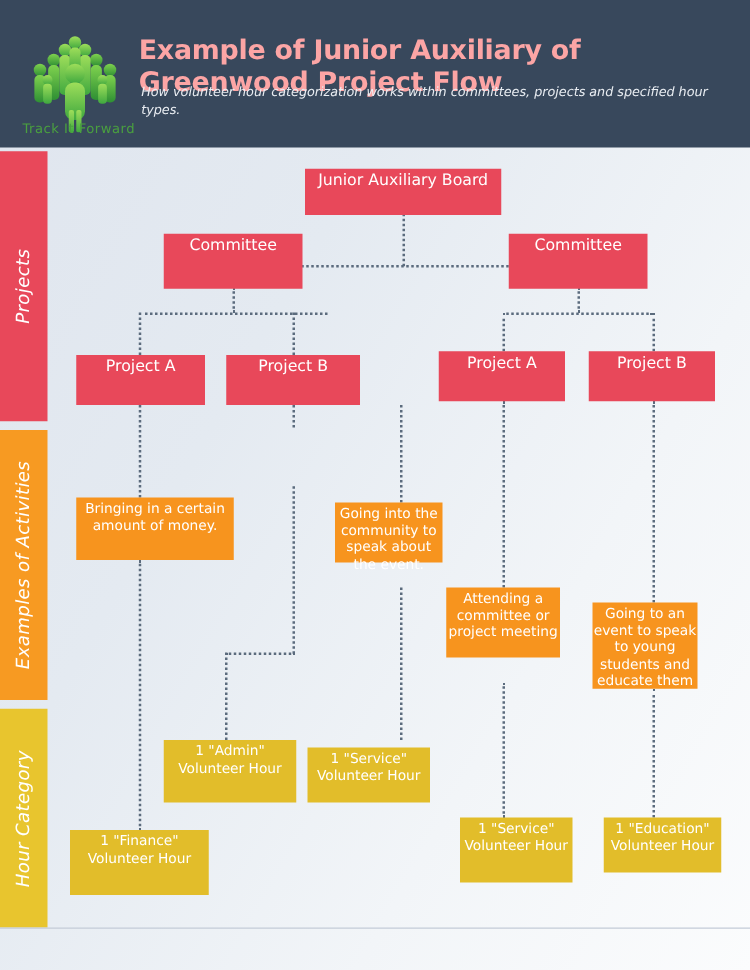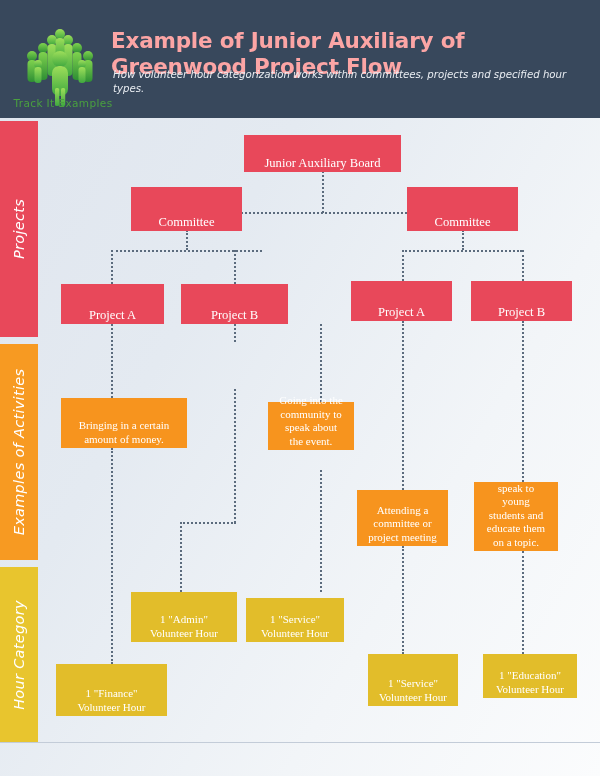"Track It Examples" div.logo-word { text: Examples -> Forward }
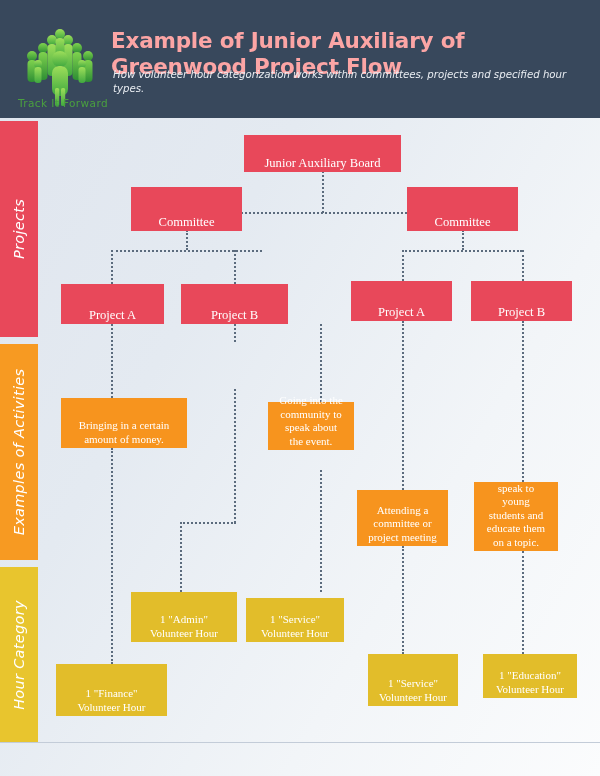"Junior Auxiliary Board" .node { align-items: flex-end -> flex-start; font-family: Liberation Serif, serif -> none; padding: 2px 11px -> 2px 0 }
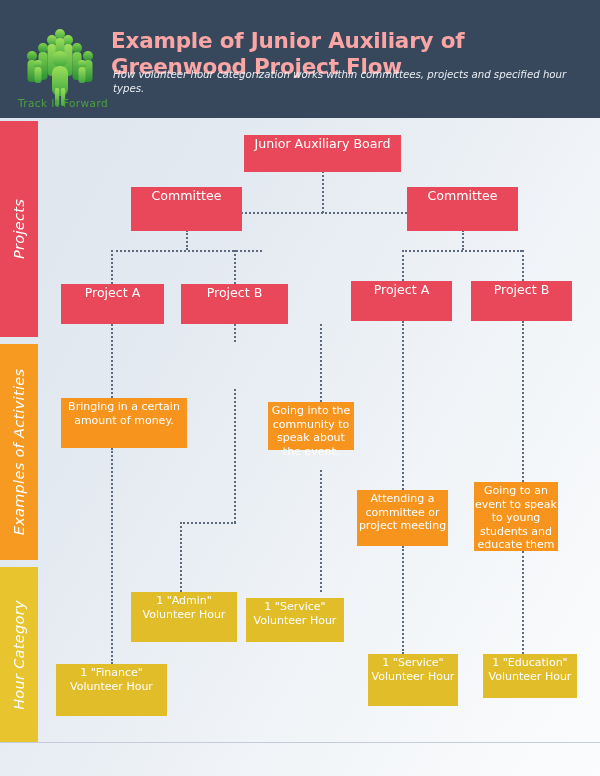"Attending a committee or project" div.node { top: 490px -> 470px }
